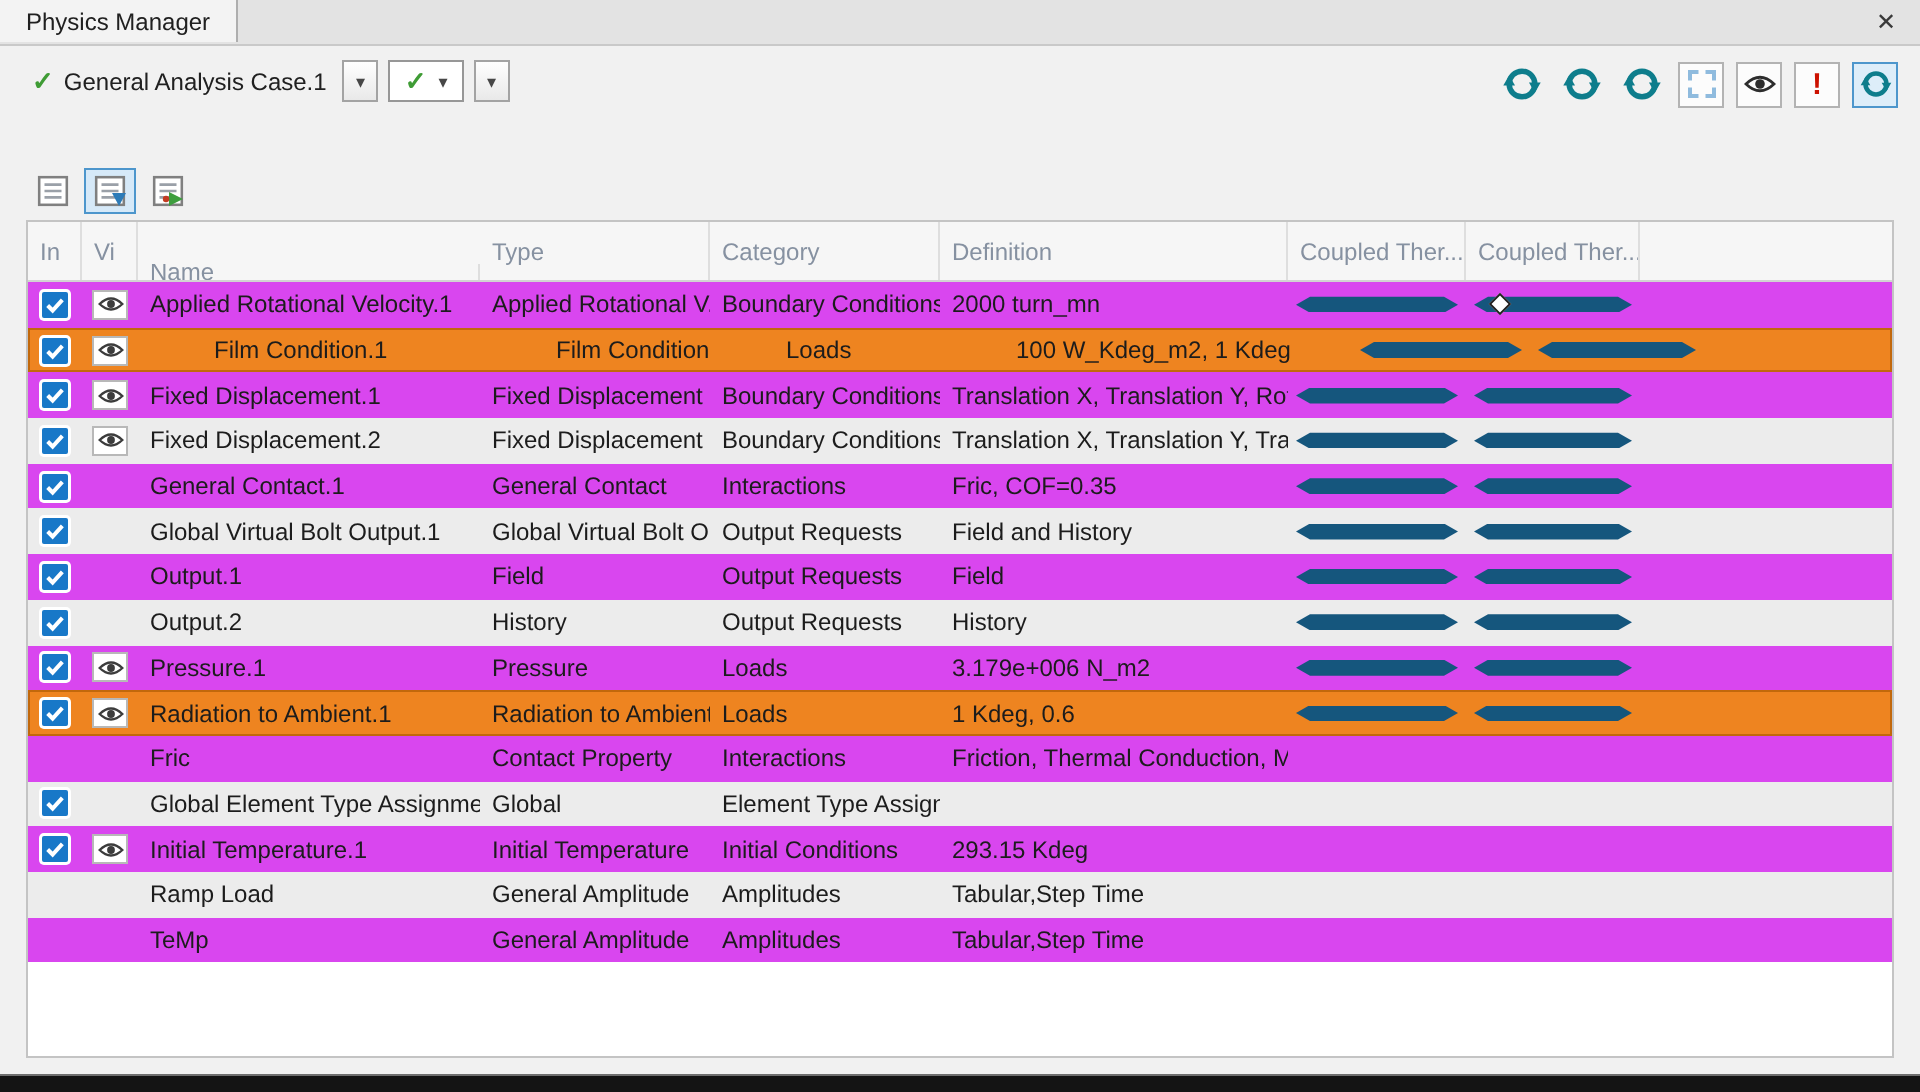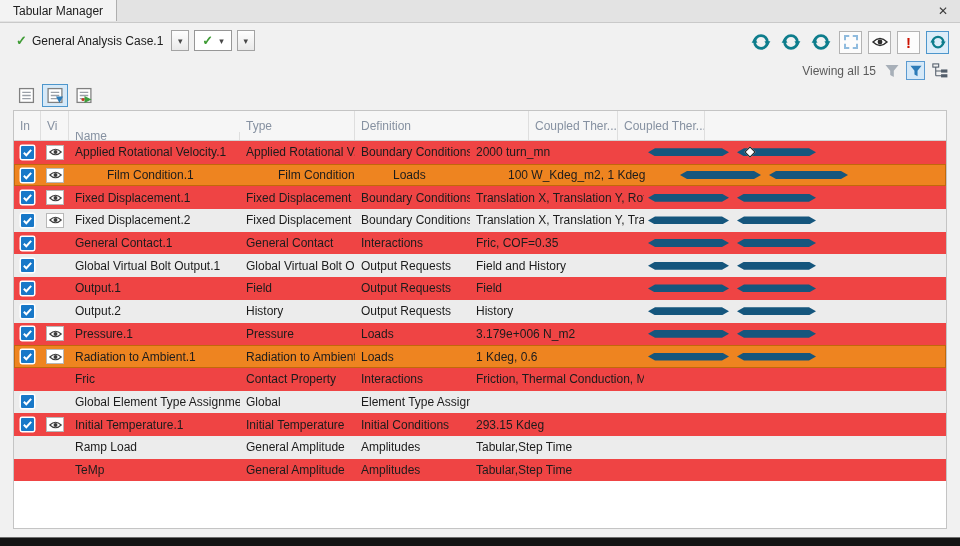"Tabular Manager" span { text: Tabular -> Physics }
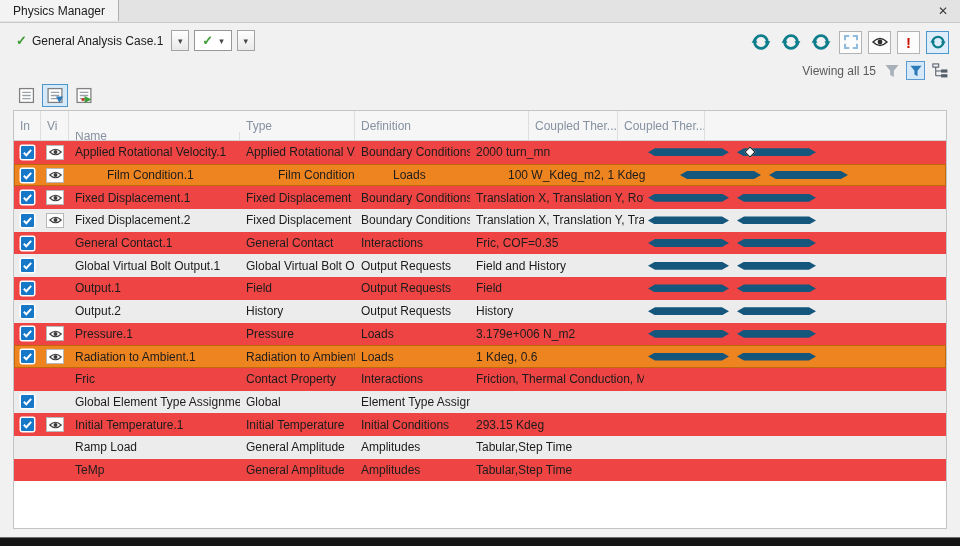"Viewing all 15" div.viewing-row { html: <div> <span>Viewing all 15</span> <div> <svg> <use></use> </svg> </div> <div> <svg> <use></use> </svg> </div> <div> <svg> <use></use> </svg> </div> </div> -> none }
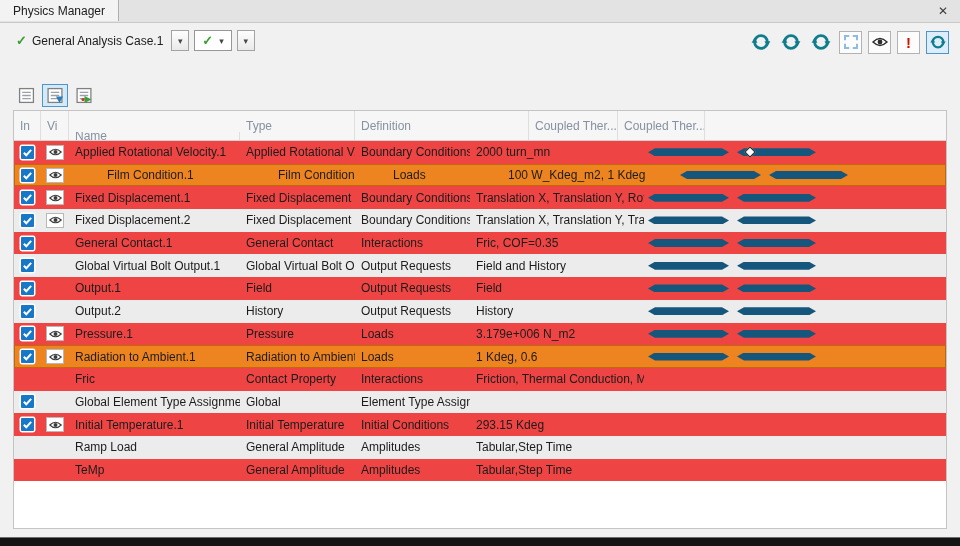"Category" div.hcell { html: none -> <div>Category</div> }
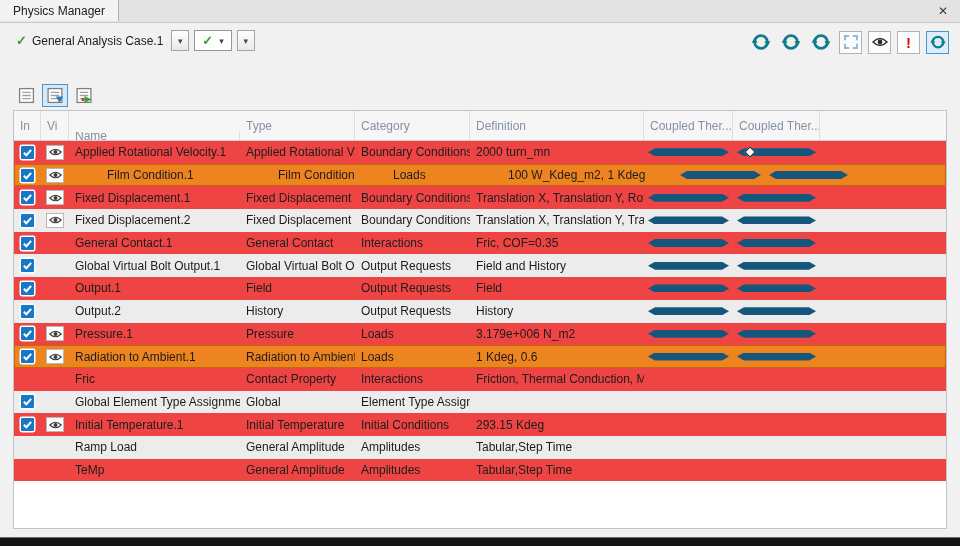"Applied Rotational Velocity.1" .trow { background: #ef4444 -> #d946ef }
